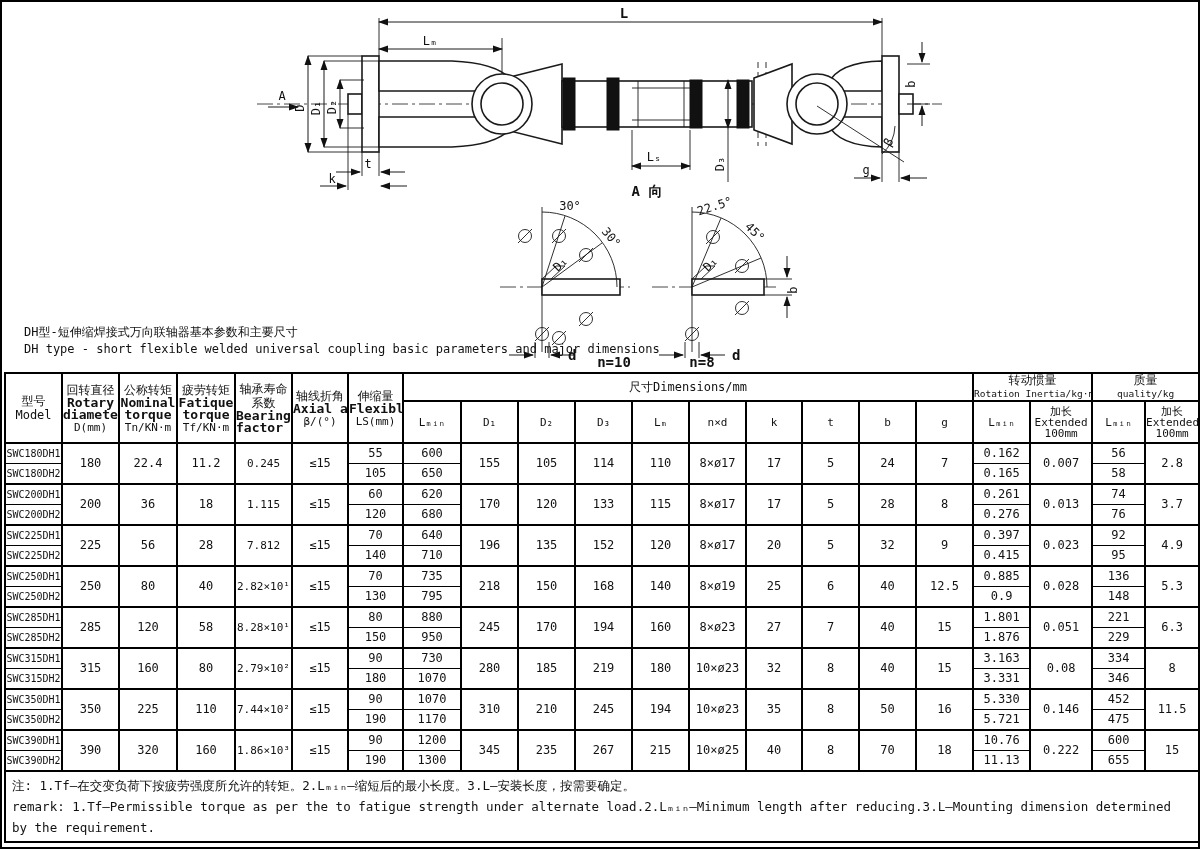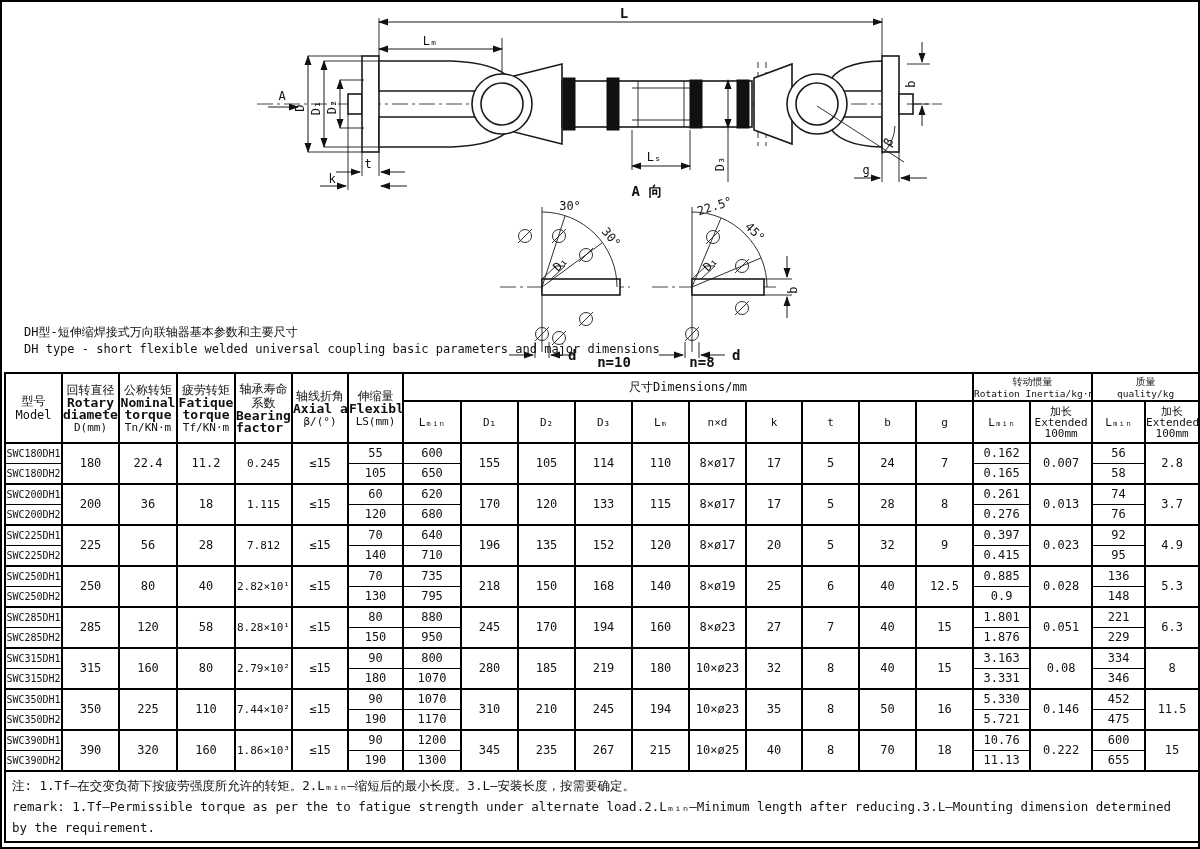"转动惯量" .h-g1 { font-family: none -> Liberation Mono, monospace; font-size: 10px -> 12px }
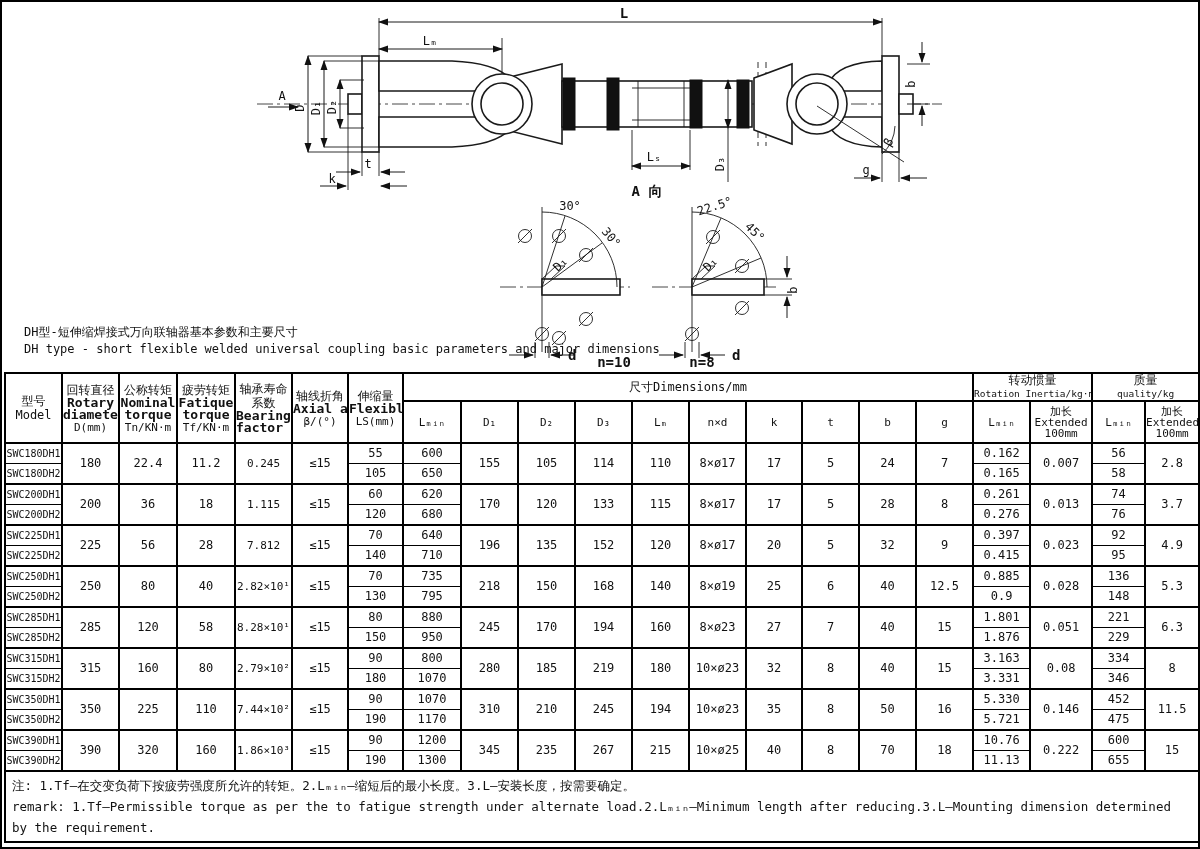"800" td.s { text: 800 -> 730 }
